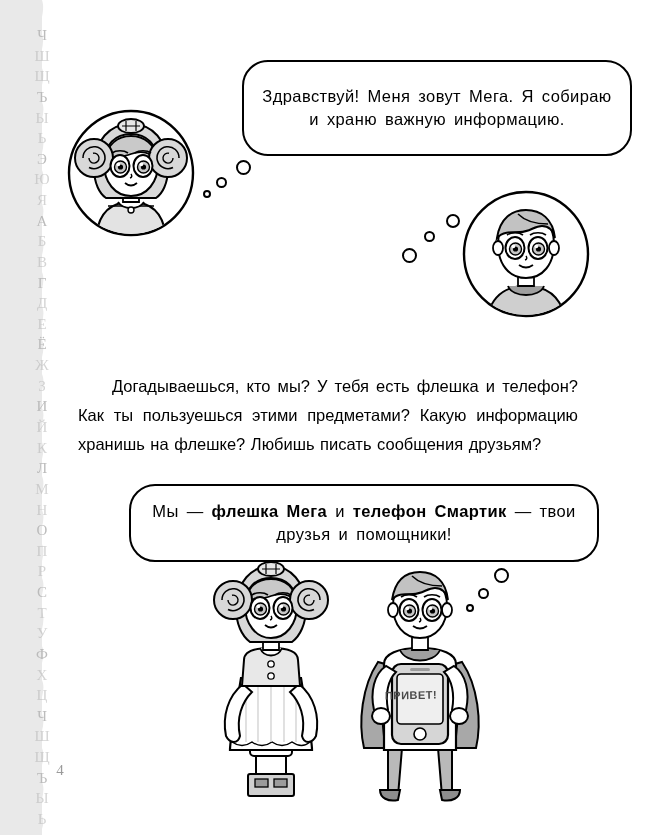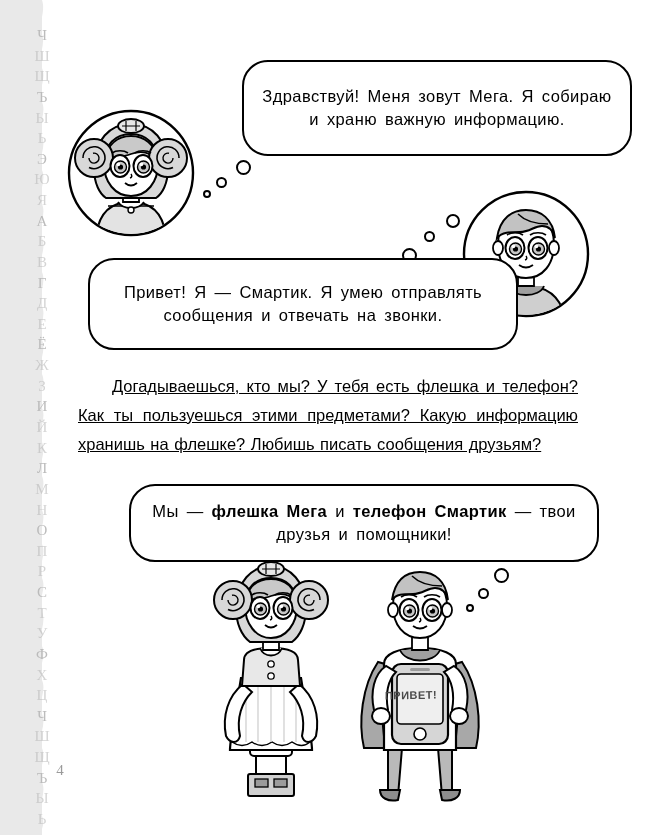"Привет! Я — Смартик. Я" div.bubble { html: <div> <div>Привет! Я — Смартик. Я умею отправлять сообщения и отвечать на звонки.</div> </div> -> none }
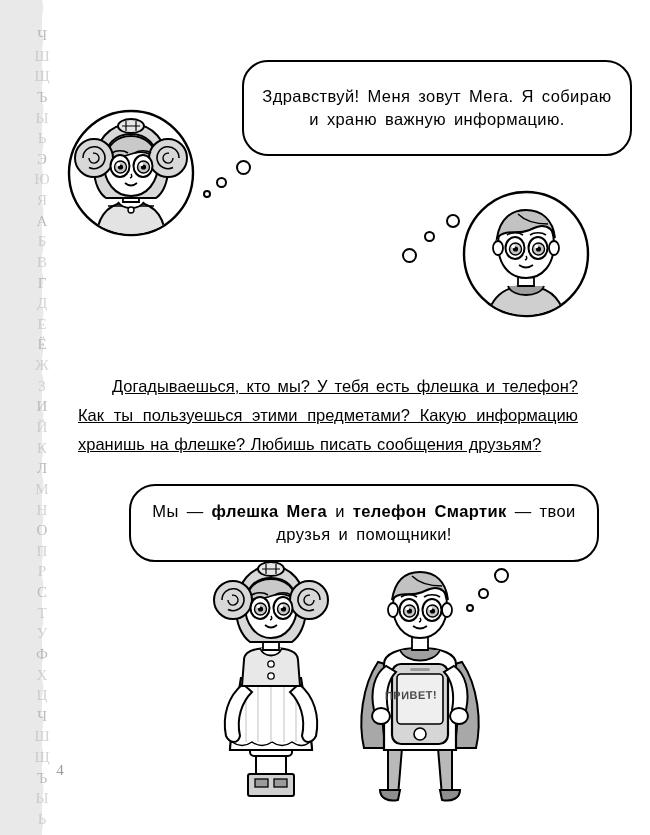"Догадываешься, кто мы? У тебя" .paragraph { text-decoration: underline -> none }
